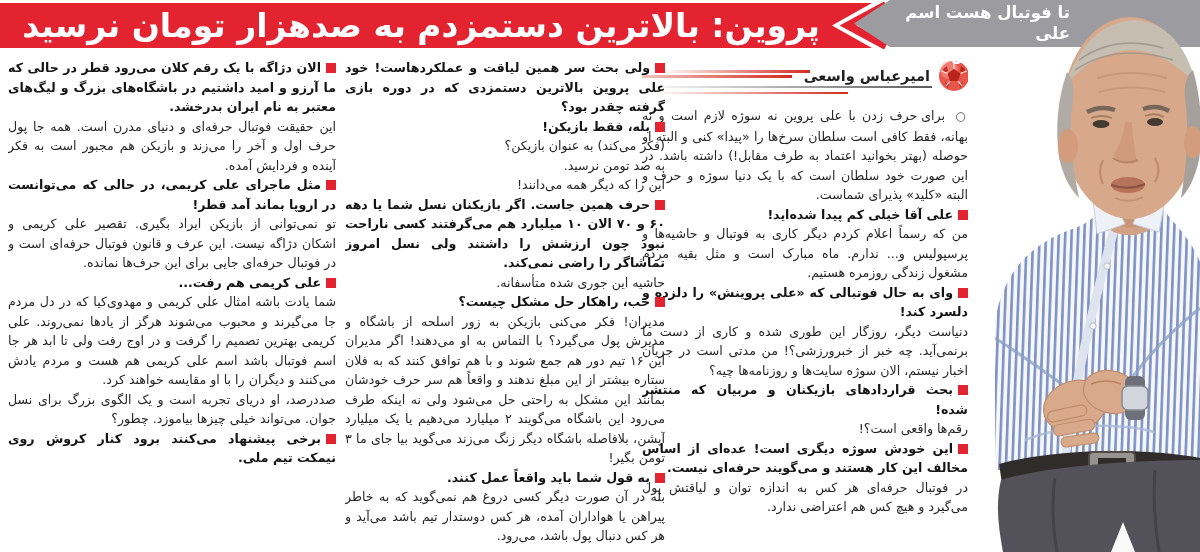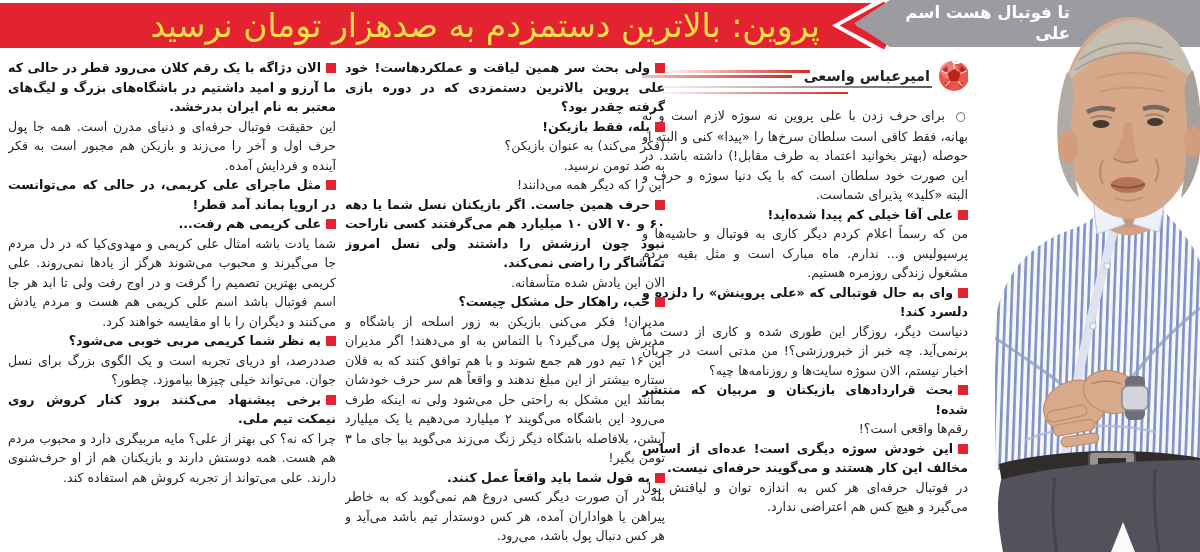"پروین: بالاترین دستمزدم به صدهزار" .red-bar .headline { color: #fde047 -> #ffffff; font-weight: normal -> bold }
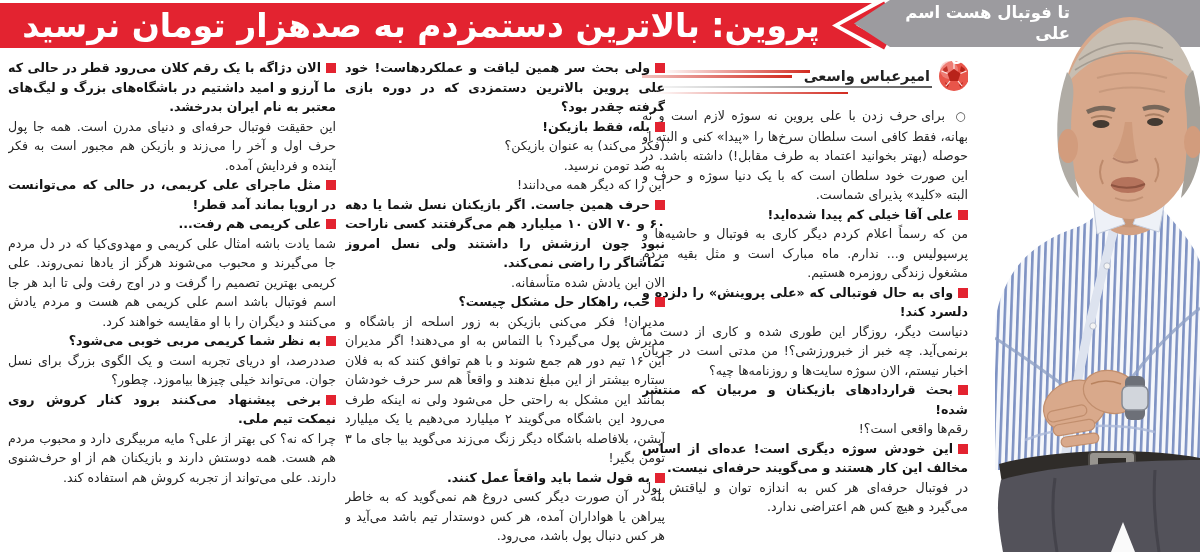"تو نمی‌توانی از بازیکن ایراد" div.para { html: none -> <div>تو نمی‌توانی از بازیکن ایراد بگیری. تقصیر علی کریمی و اشکان دژاگه نیست. این عرف و قانون فوتبال حرفه‌ای است و در فوتبال حرفه‌ای جایی برای این حرف‌ها نمانده.</div> }
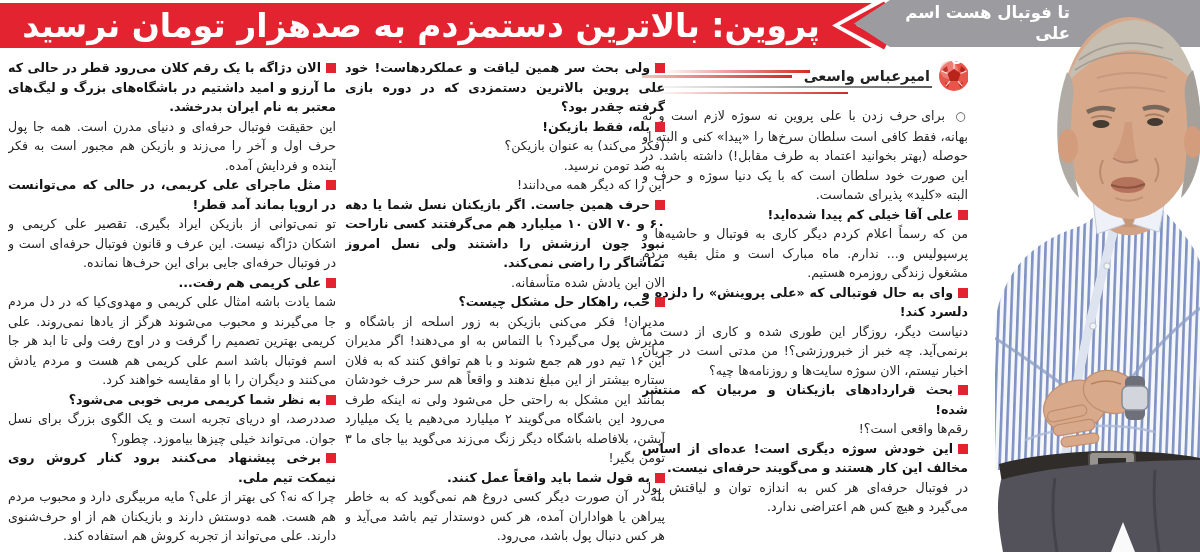"الان این یادش شده متأسفانه." div.para { text: الان این یادش -> حاشیه این جوری }
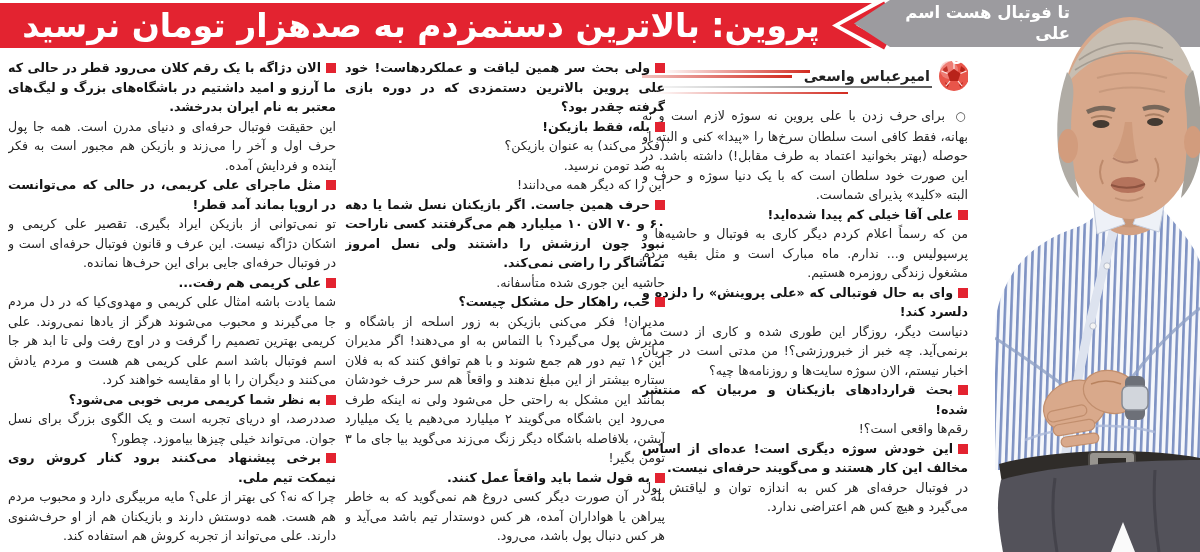"به نظر شما کریمی مربی" div.para { html: <div><span></span>به نظر شما کریمی مربی خوبی می‌شود؟</div> -> none }
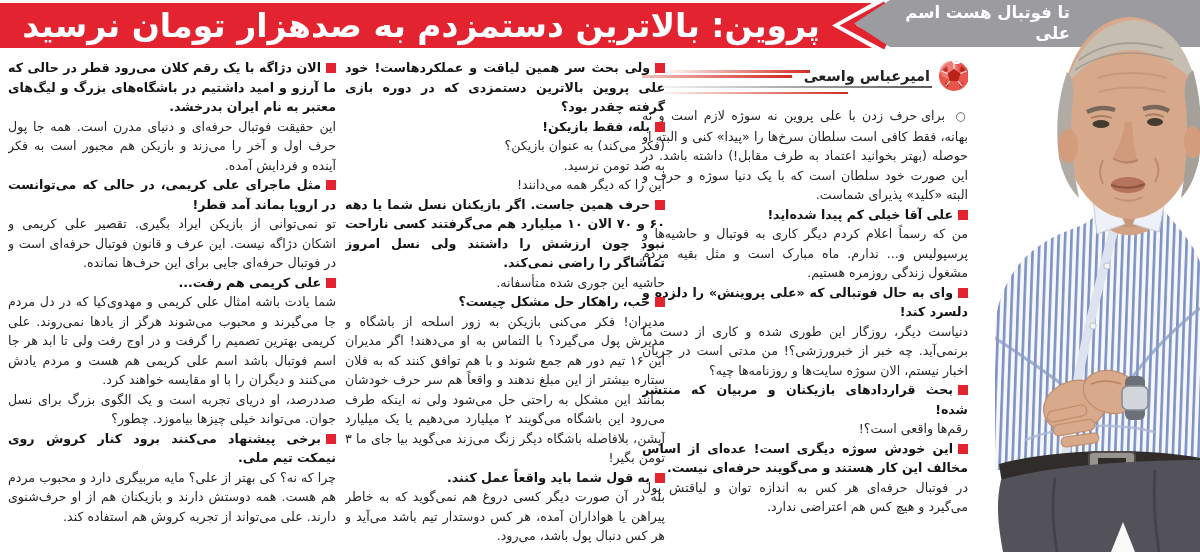"چرا که نه؟ کی بهتر" div.para { html: <div>چرا که نه؟ کی بهتر از علی؟ مایه مربیگری دارد و محبوب مردم هم هست. همه دوستش دارند و بازیکنان هم از او حرف‌شنوی دارند. علی می‌تواند از تجربه کروش هم استفاده کند.</div> -> none }
